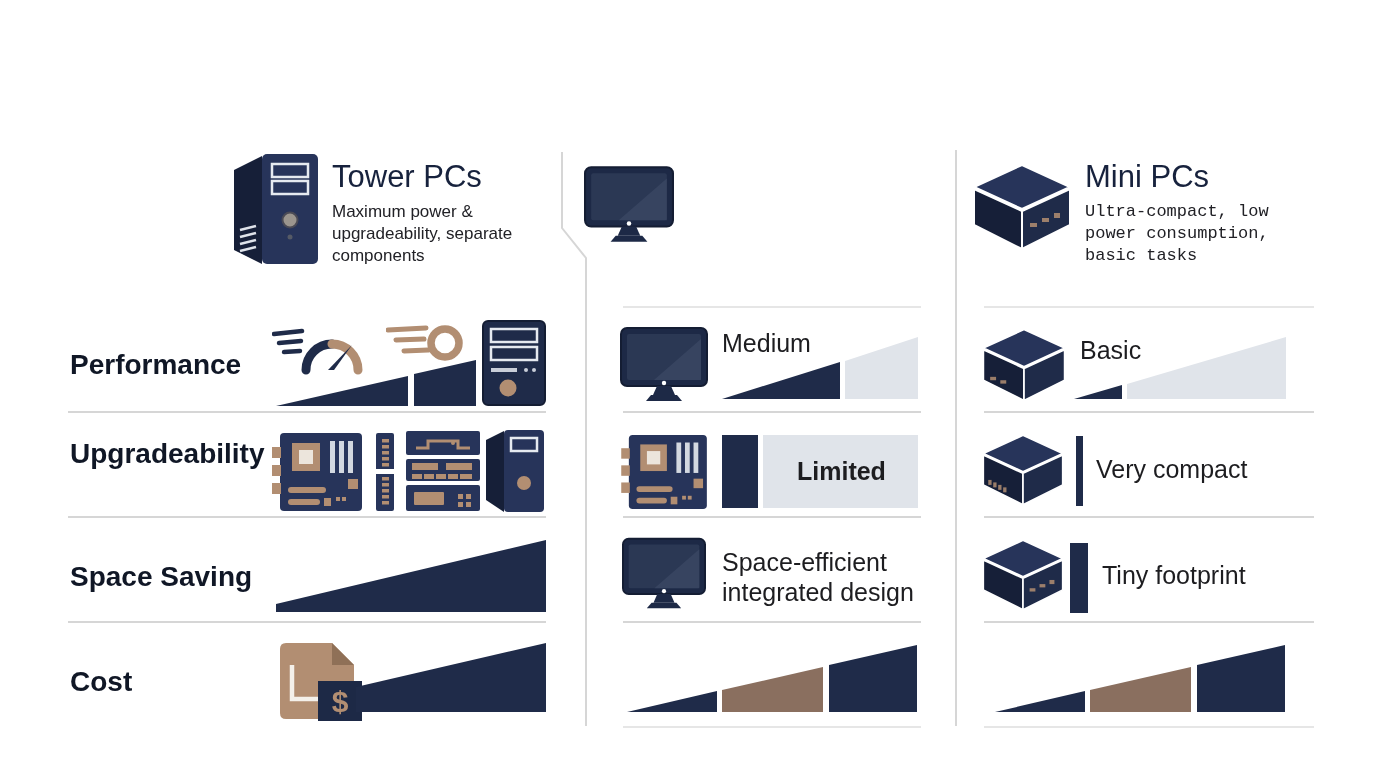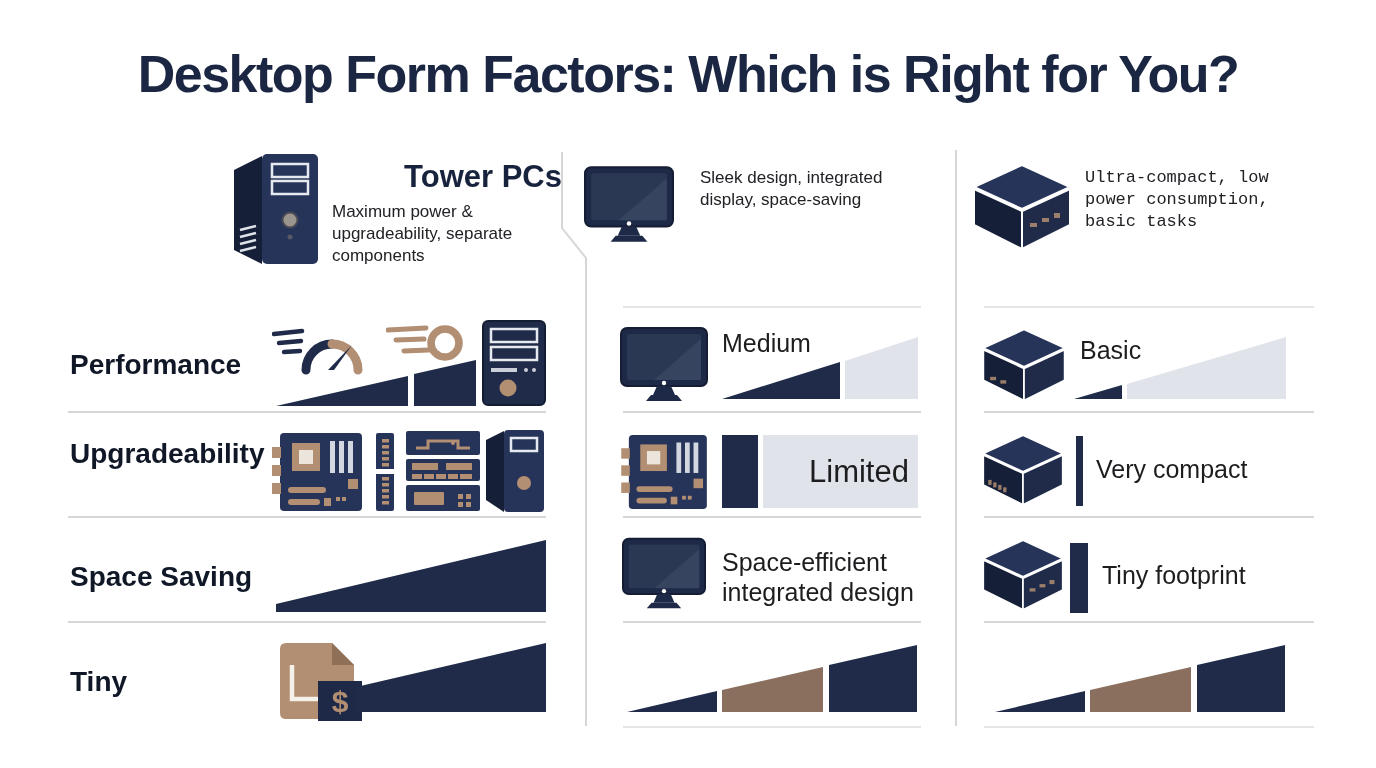"Desktop Form Factors: Which is" div.title { html: <div>Desktop Form Factors: Which is Right for You?</div> -> none }
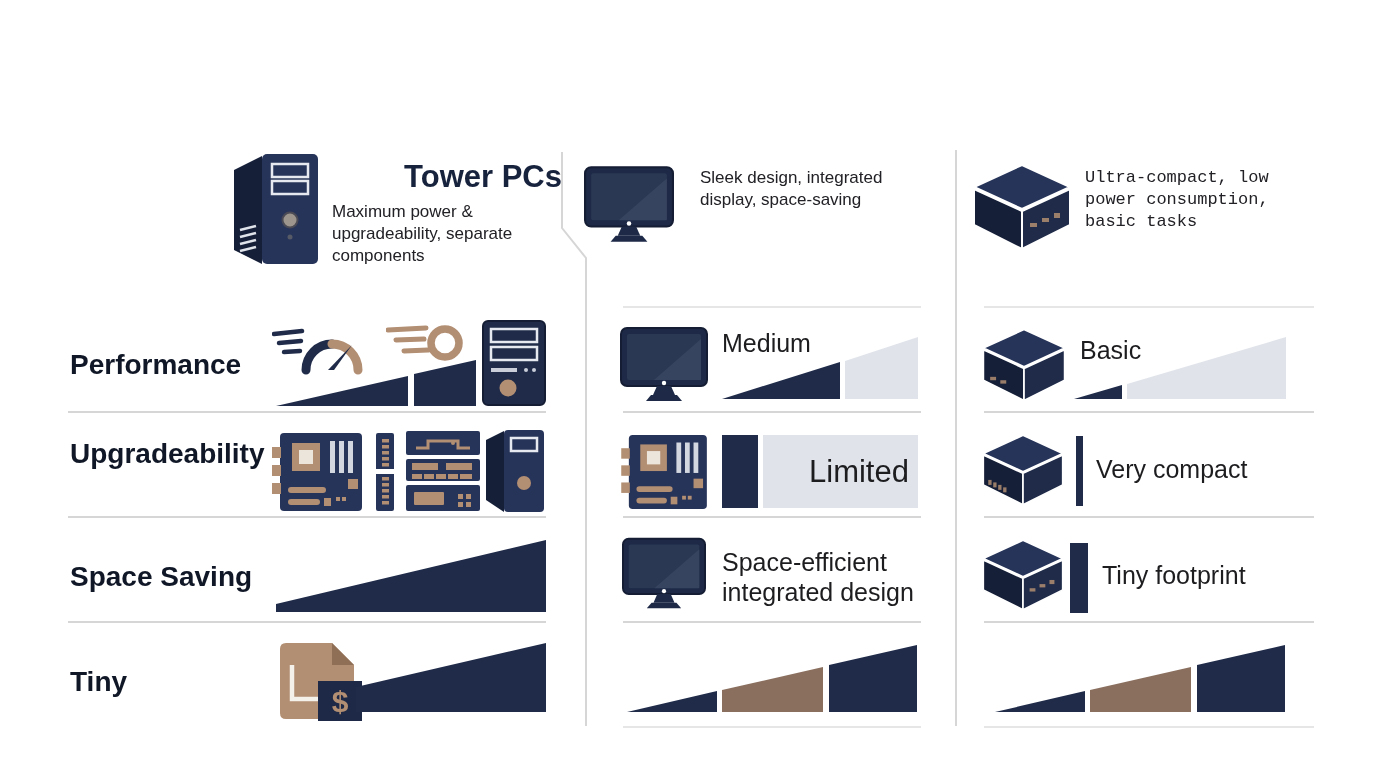"Tower PCs" .col-name { font-weight: 700 -> 400; text-align: right -> none }
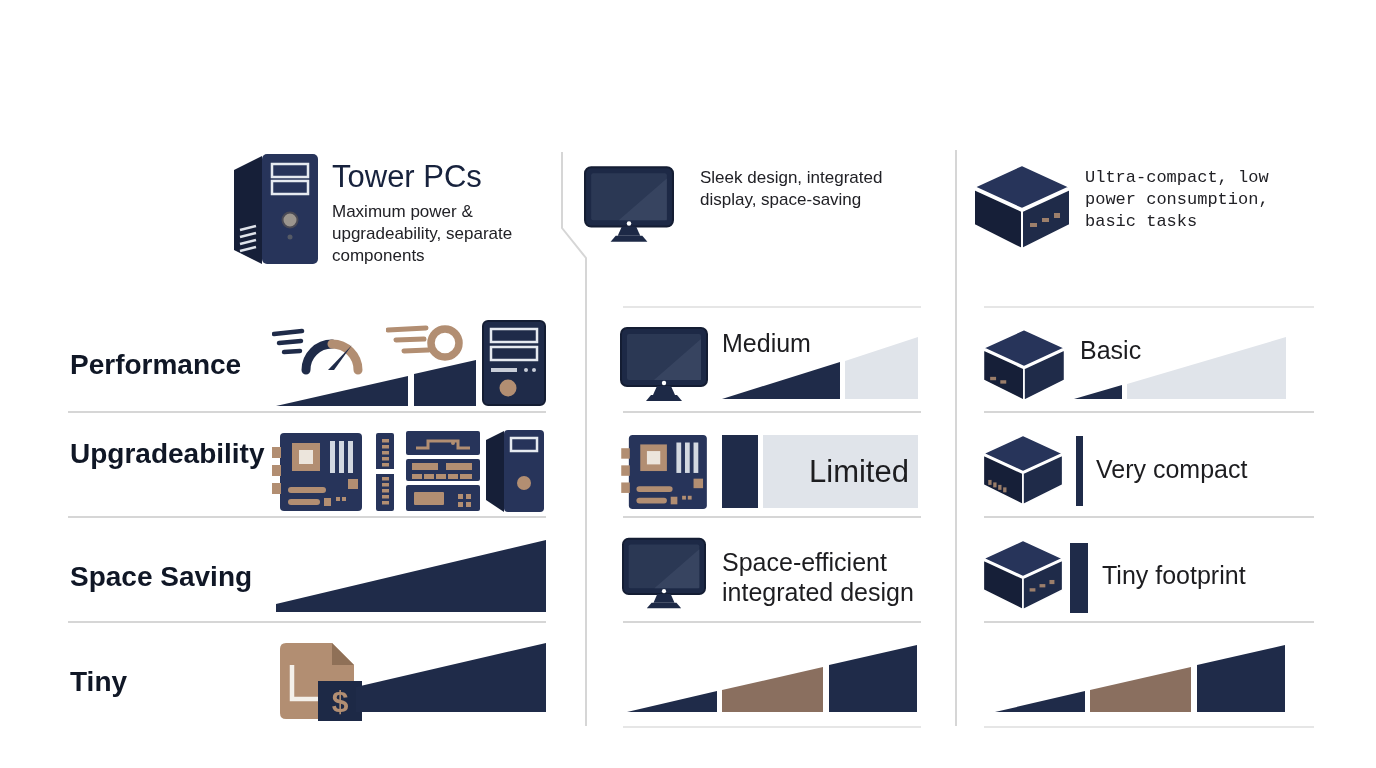"Sleek design, integrated display," div.col-desc { html: <div>Sleek design, integrated display, space-saving</div> -> none }
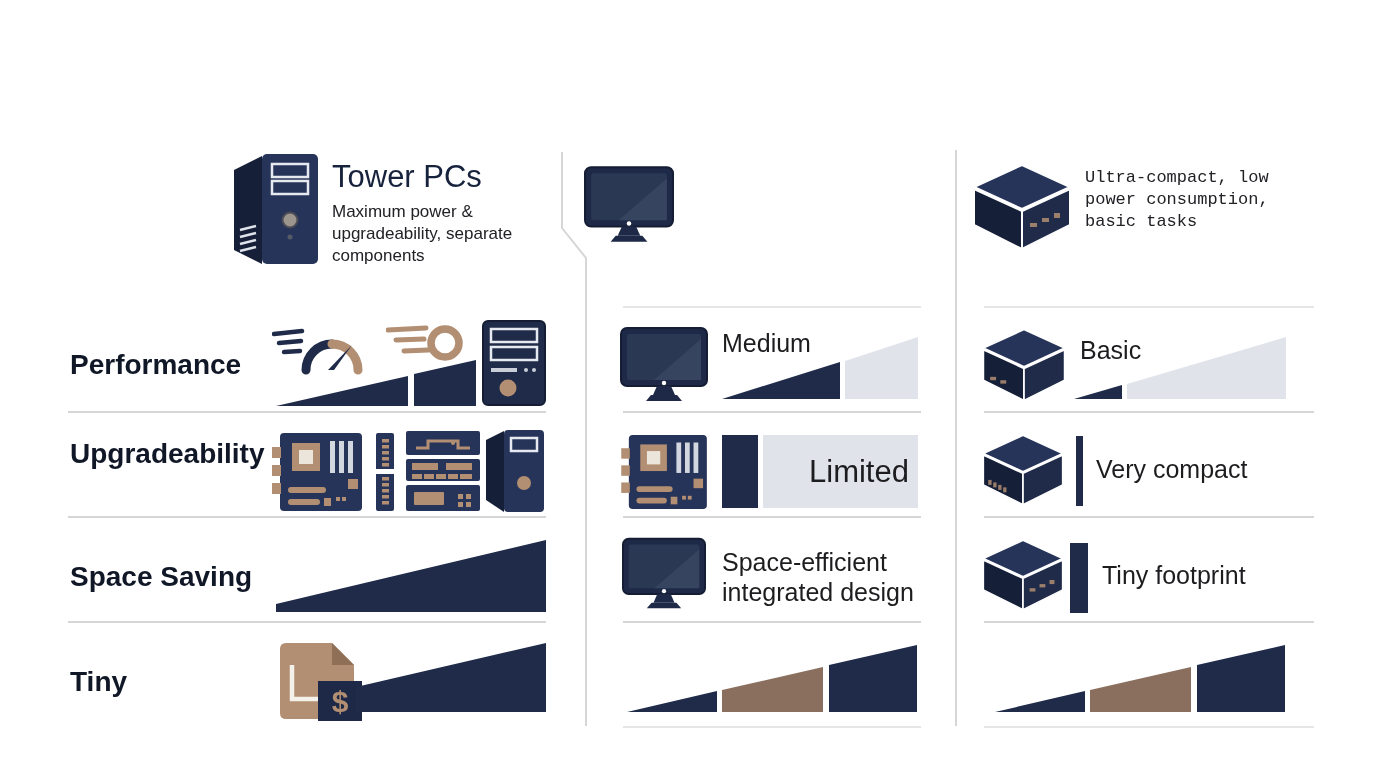"Mini PCs" div.col-name { html: none -> <div>Mini PCs</div> }
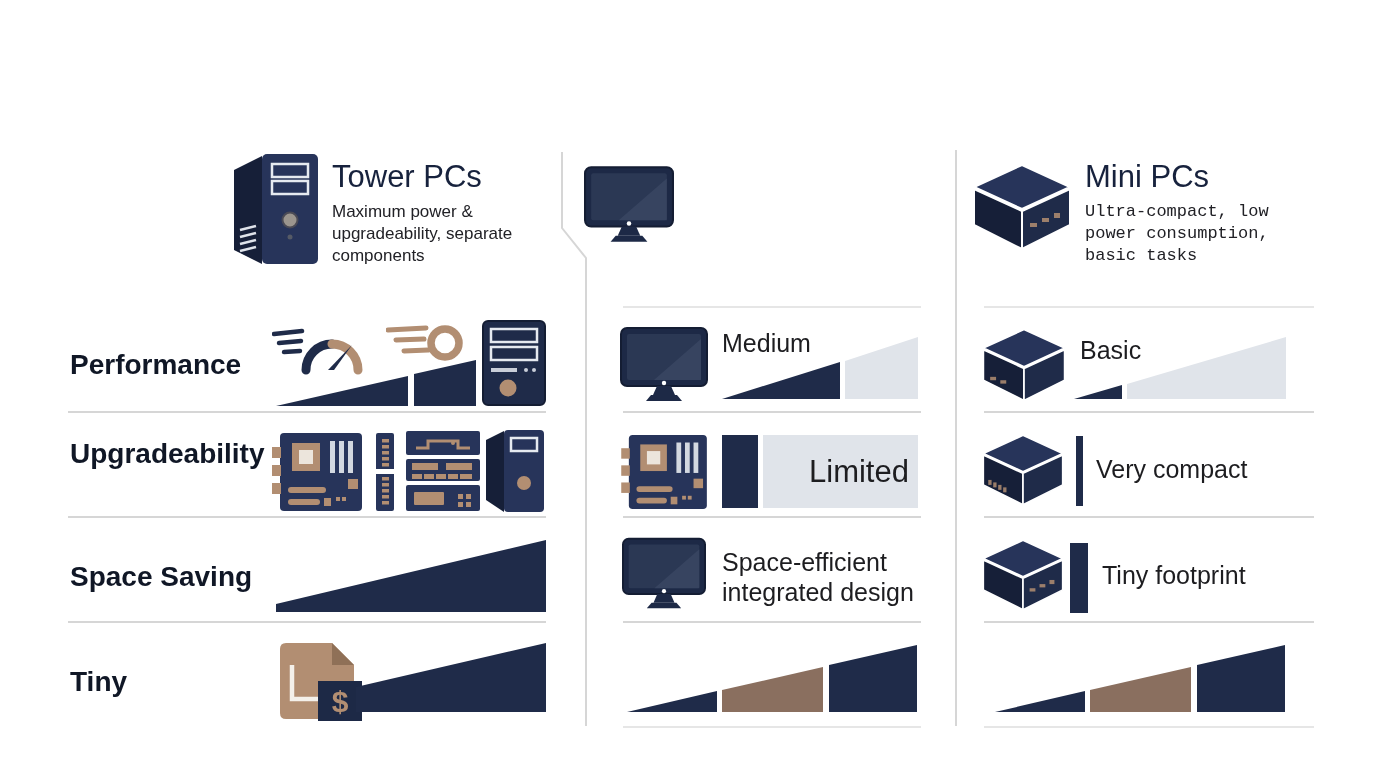"Limited" .bar-gray .cell-inline { font-size: 31px -> 25px; font-weight: none -> bold; padding-left: 46px -> 34px }
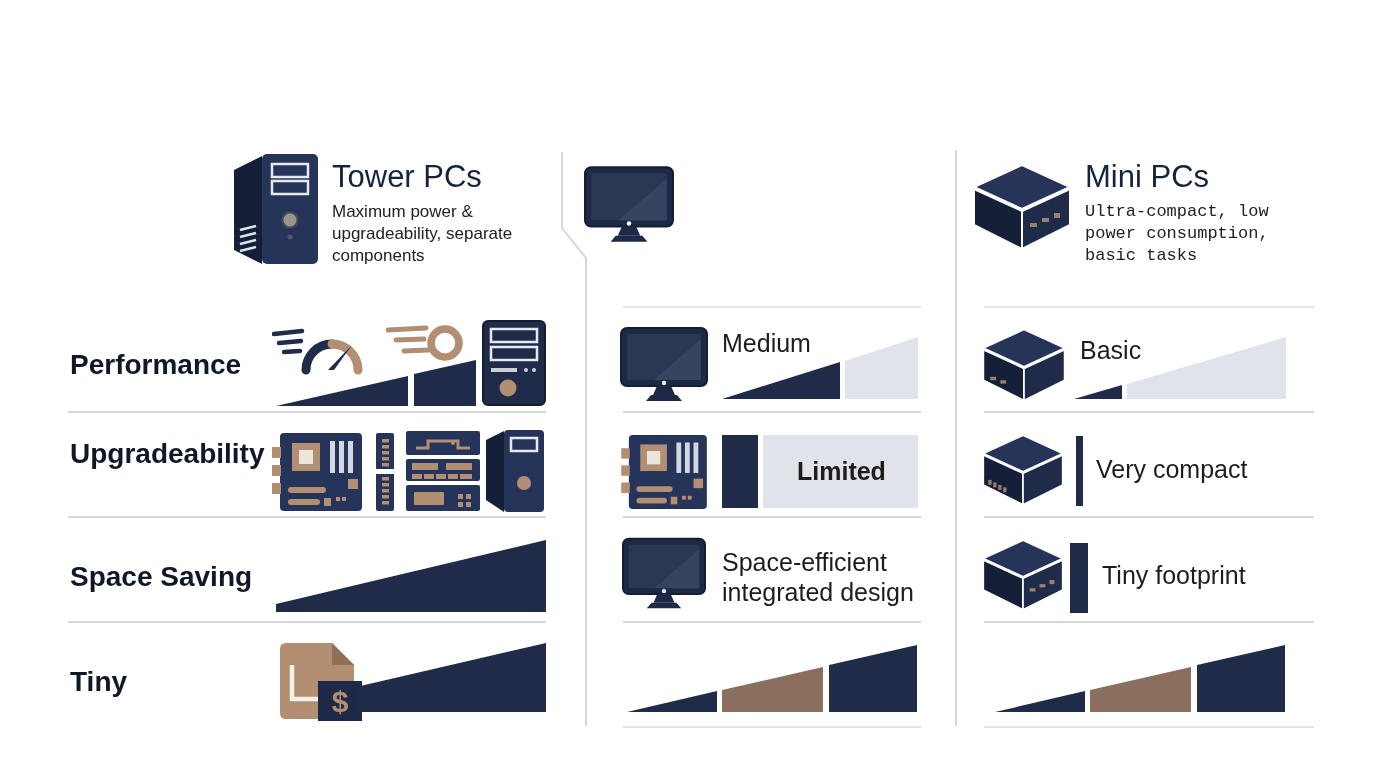"Tiny" div.row-label { text: Tiny -> Cost }
